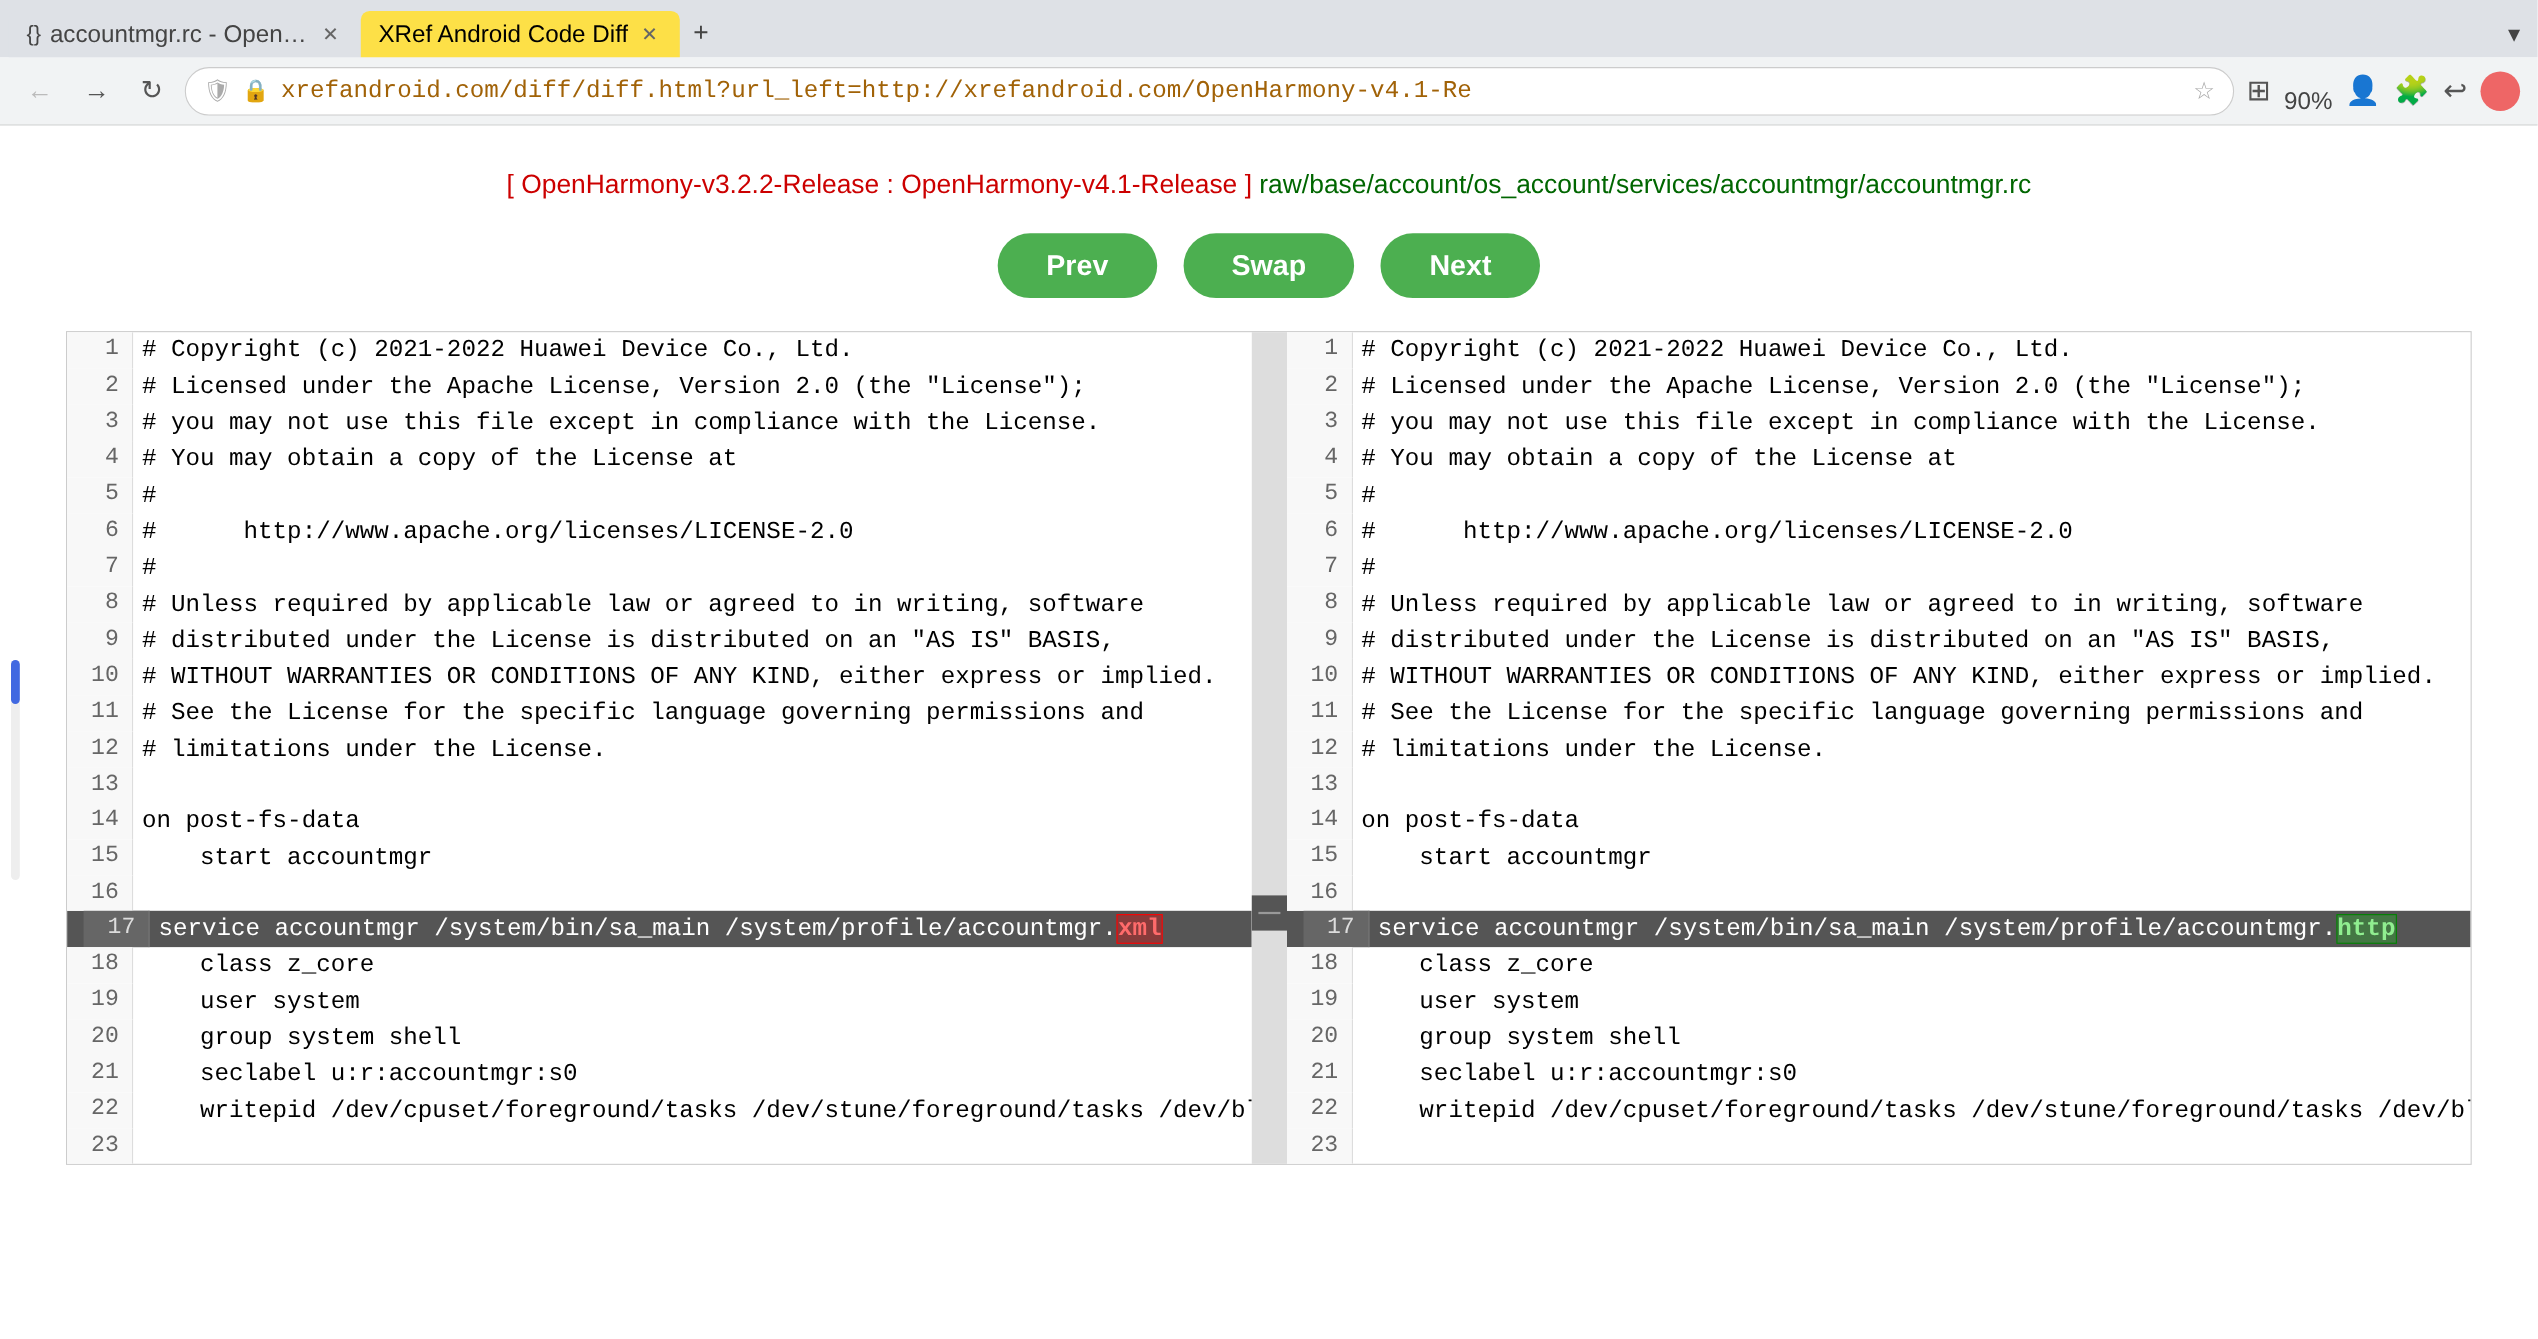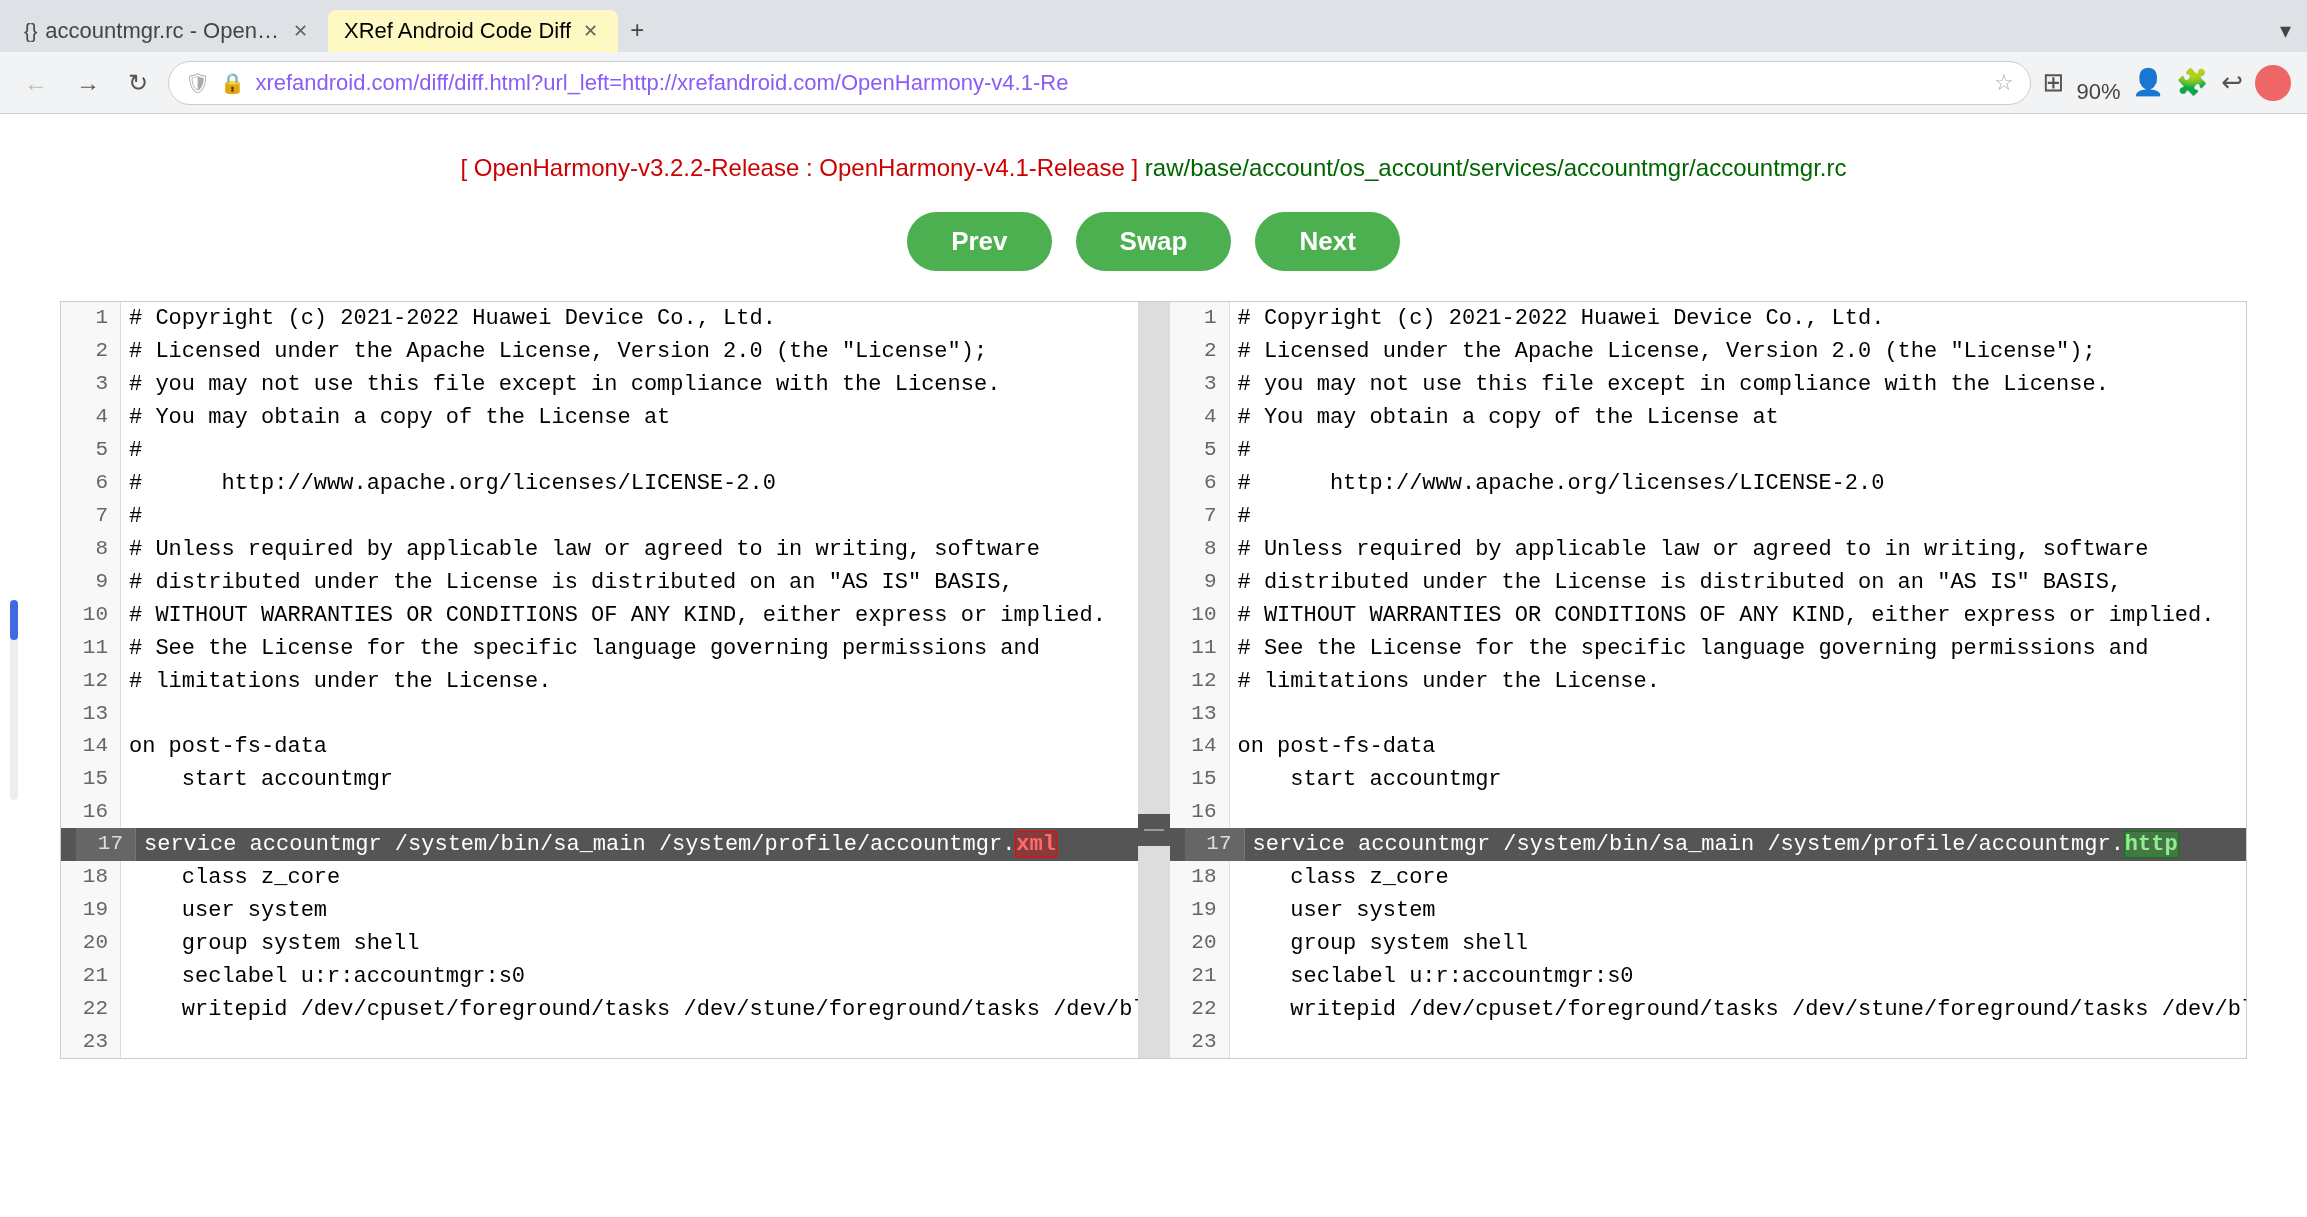"XRef Android Code Diff" .tab.active { background: #fef9c3 -> #fde047 }
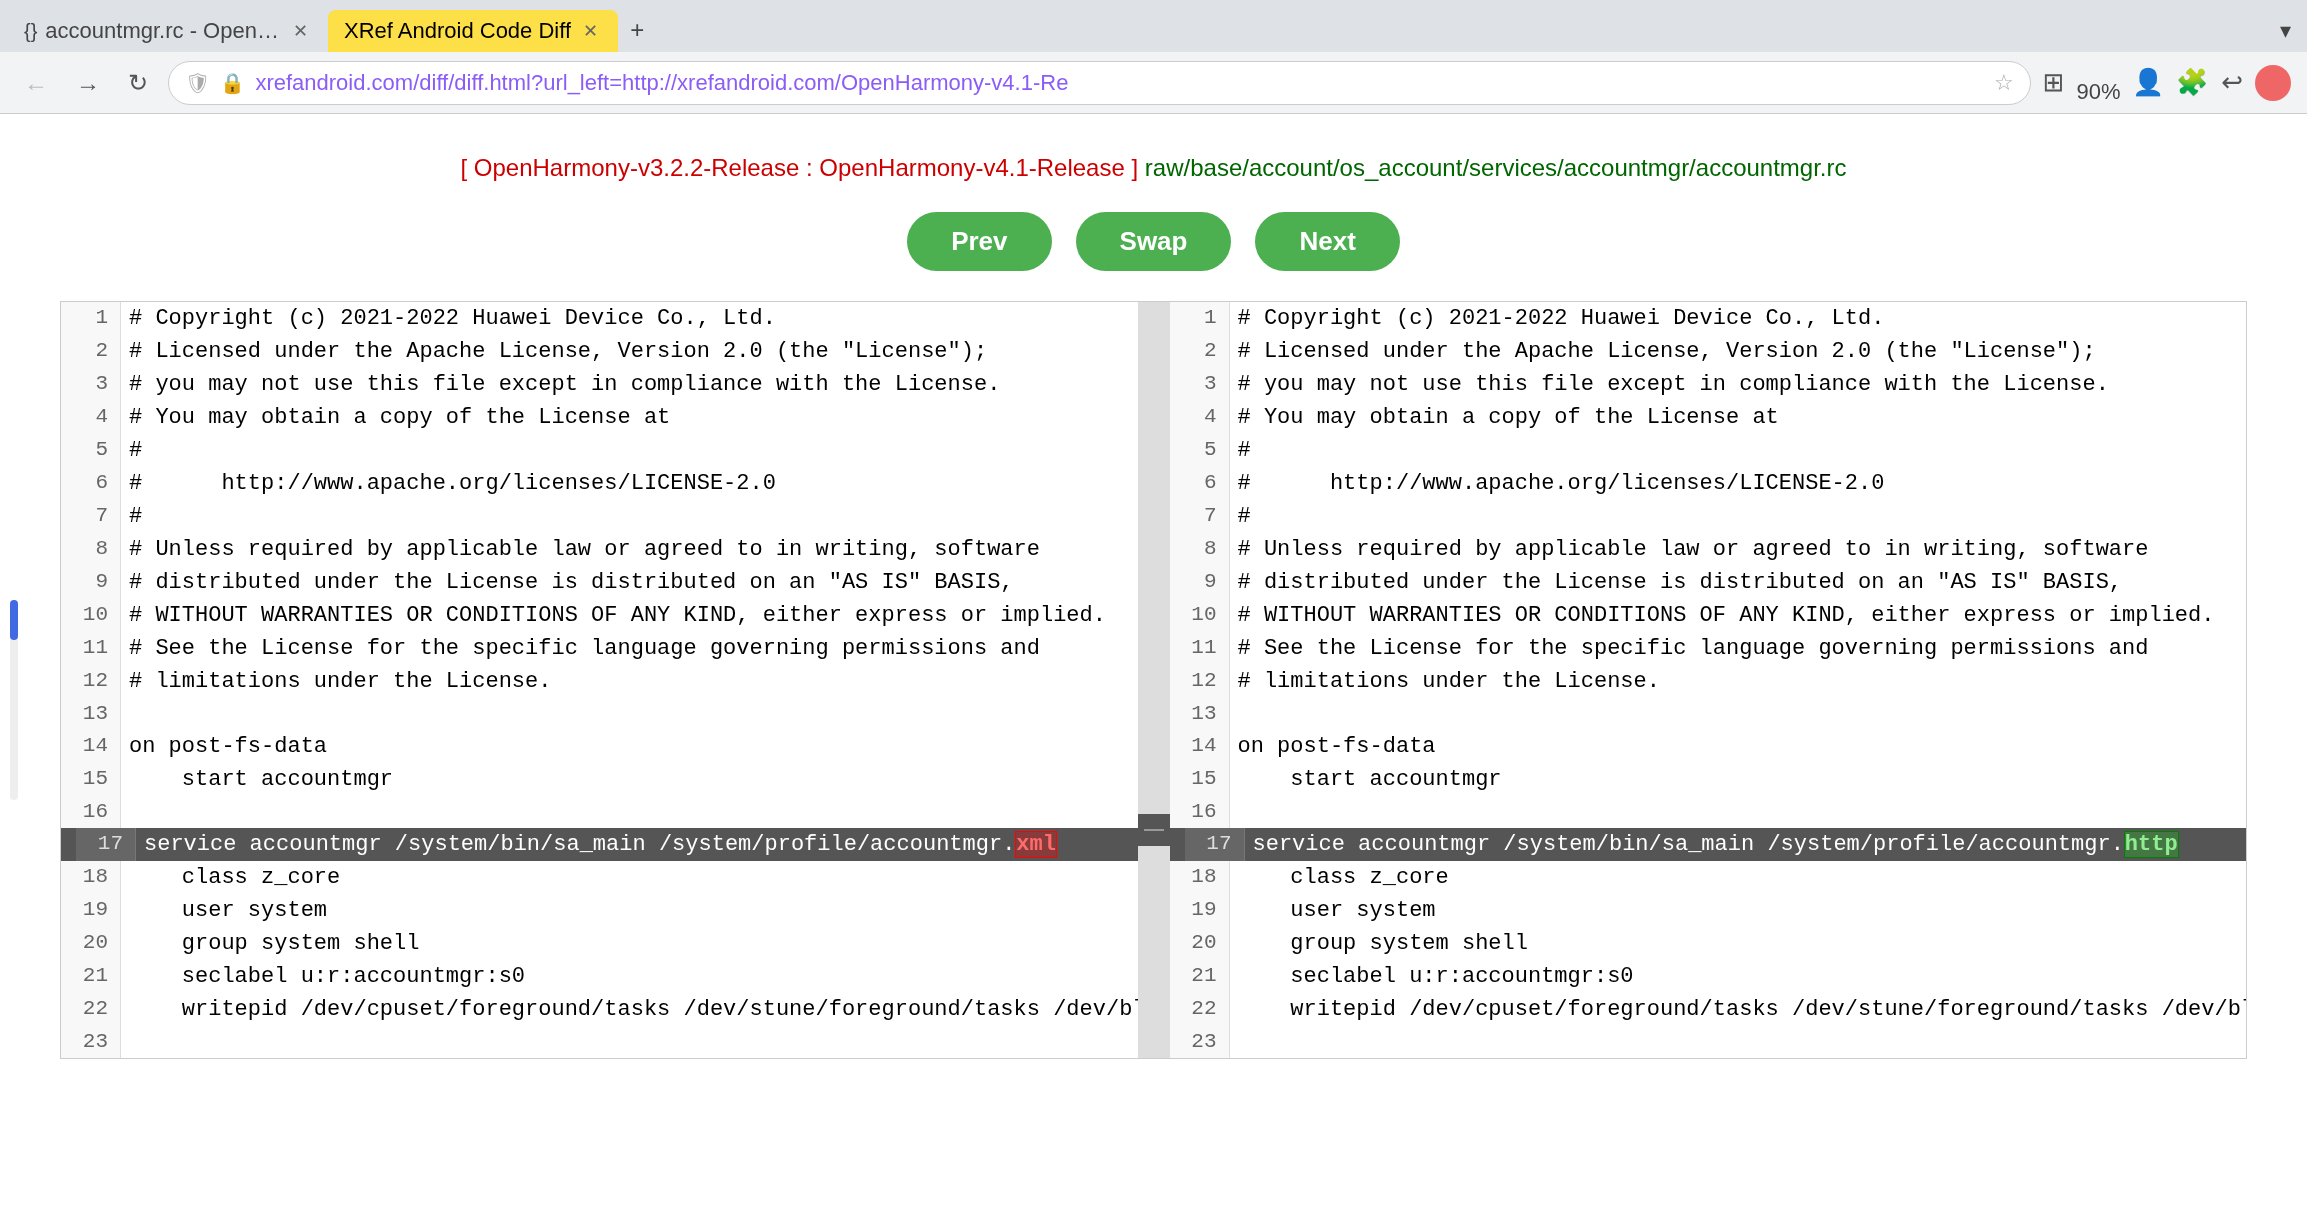"xrefandroid.com/diff/diff.html?url_left=" .url-text { color: #8b5cf6 -> #a16207; font-family: none -> Liberation Mono, monospace }
